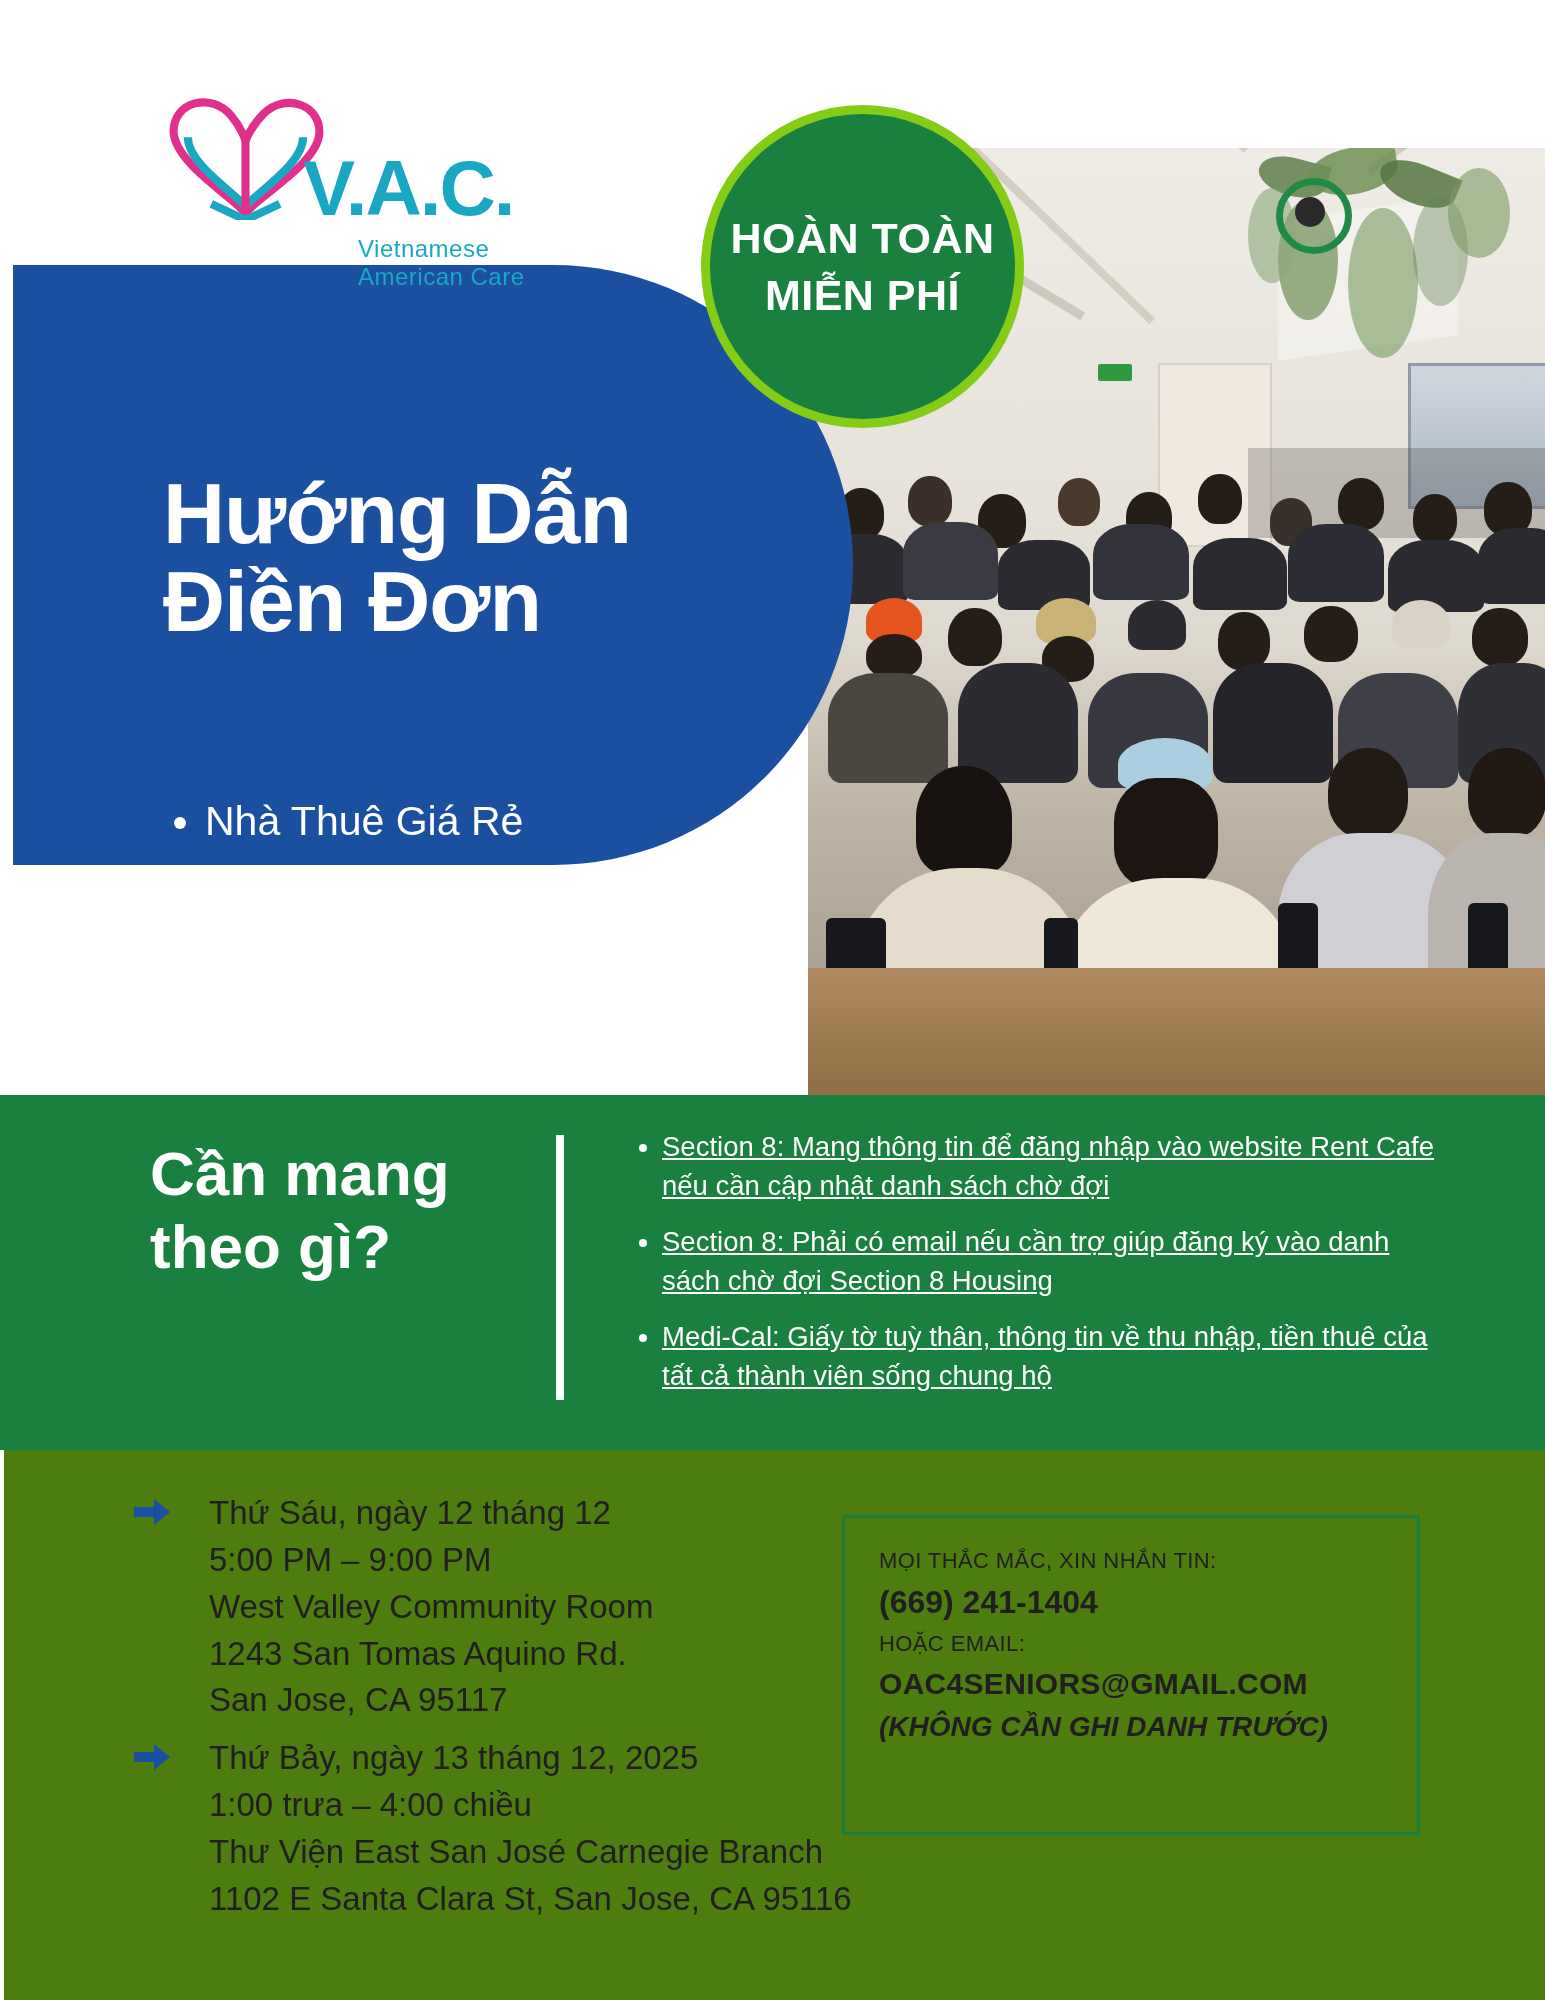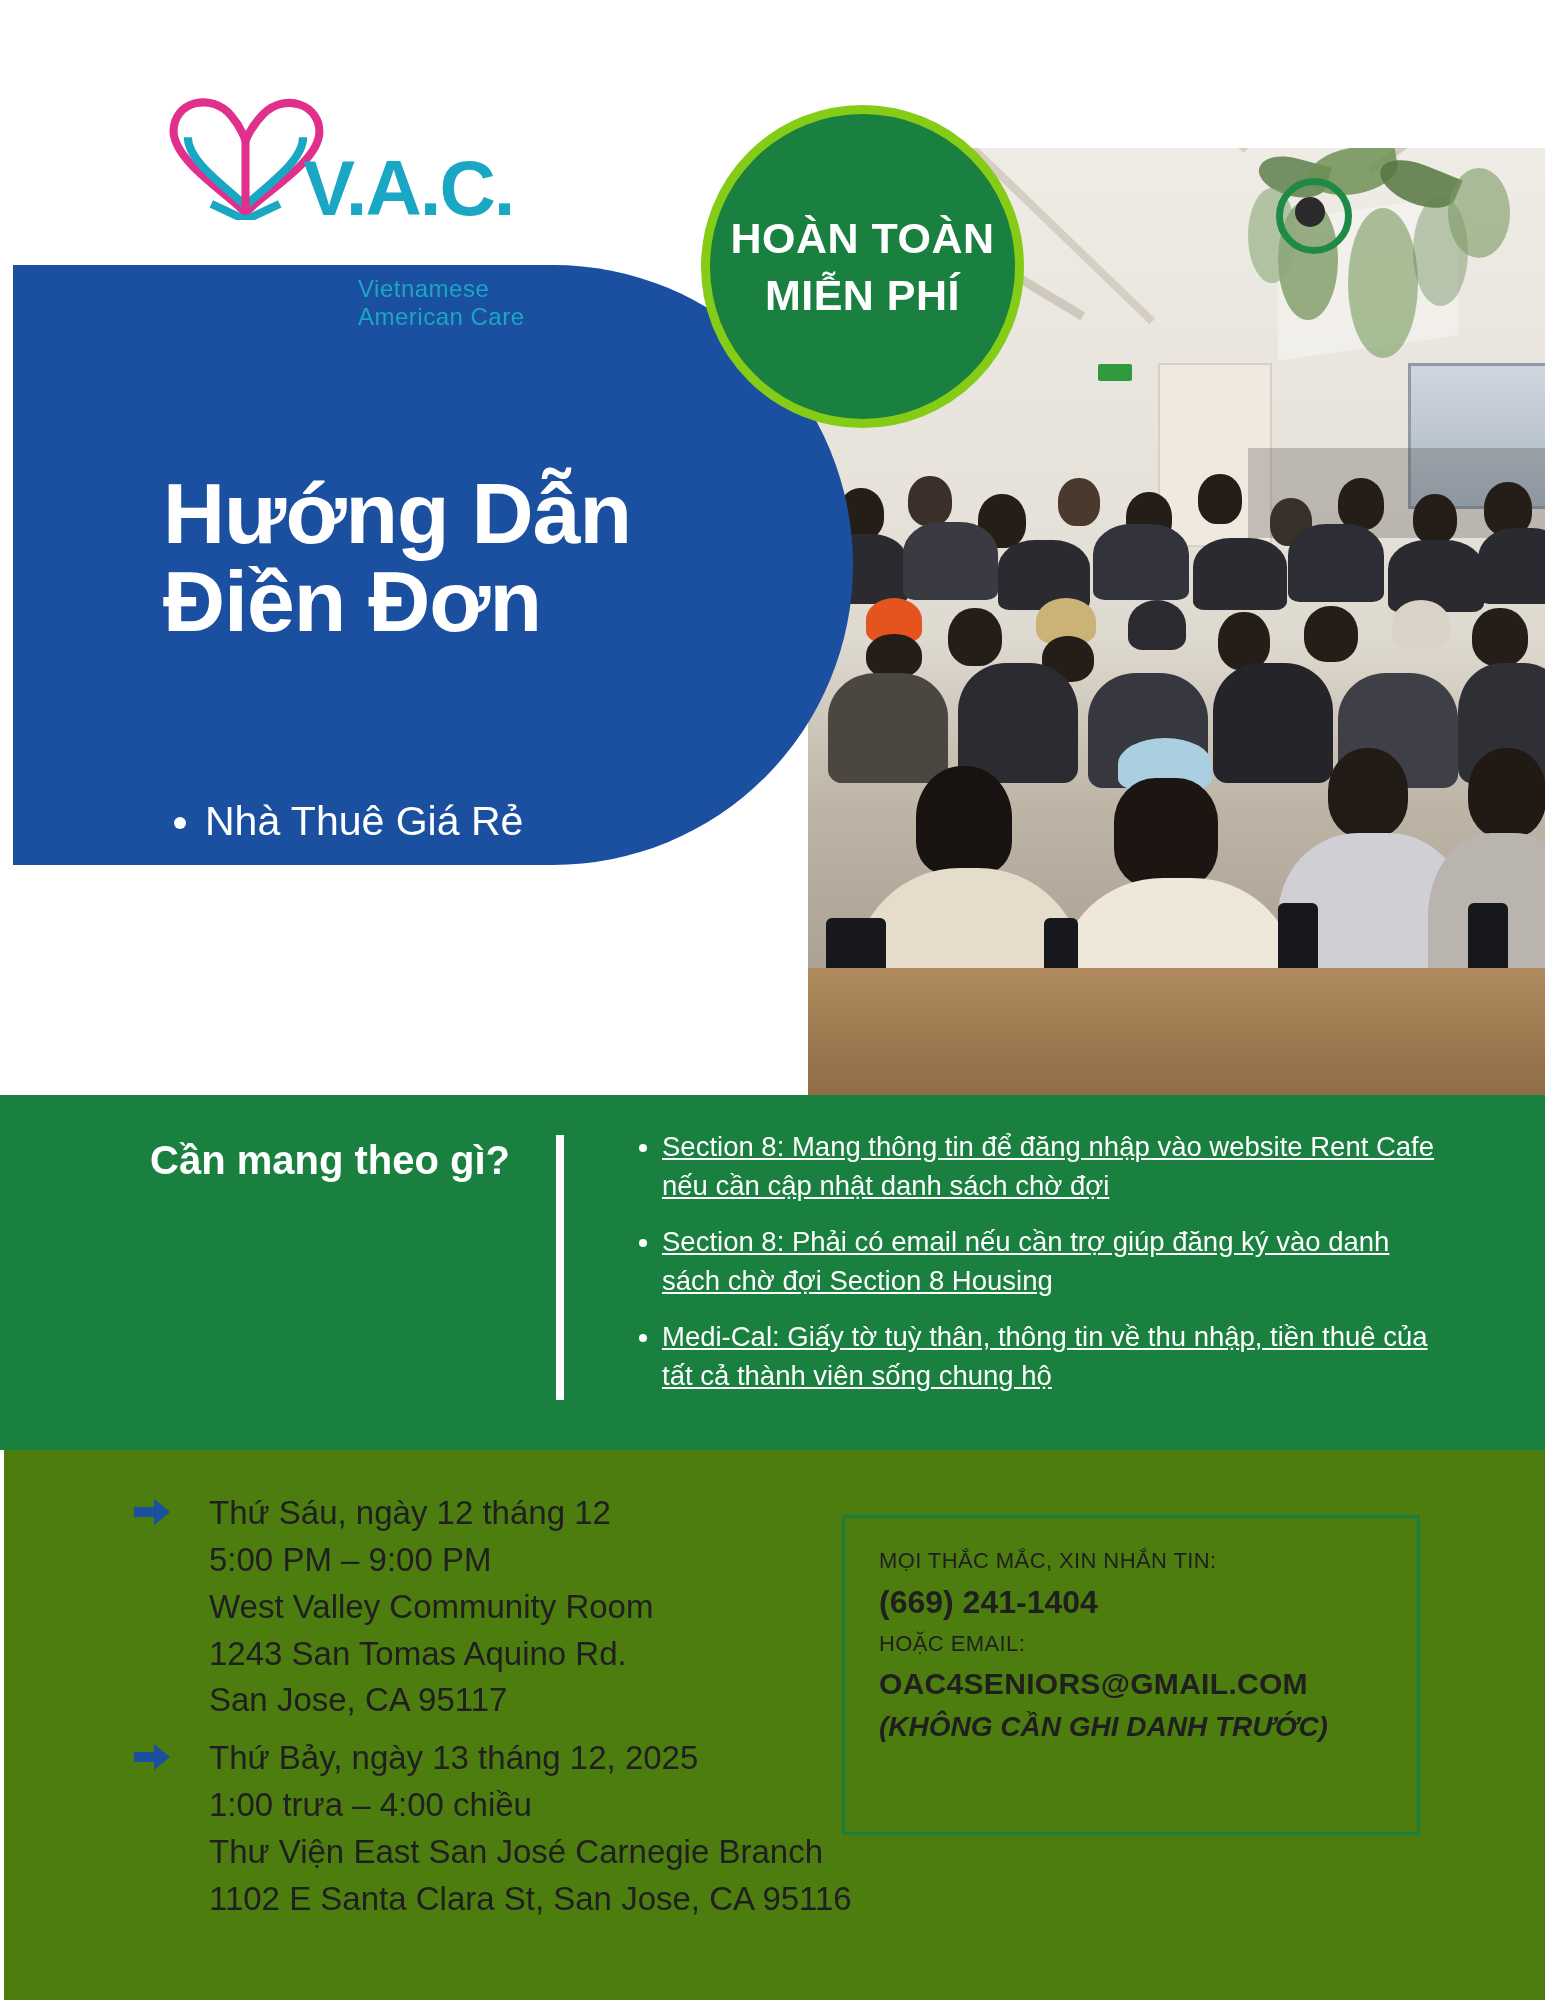"Vietnamese American Care" .logo-sub { margin-top: 40px -> none }
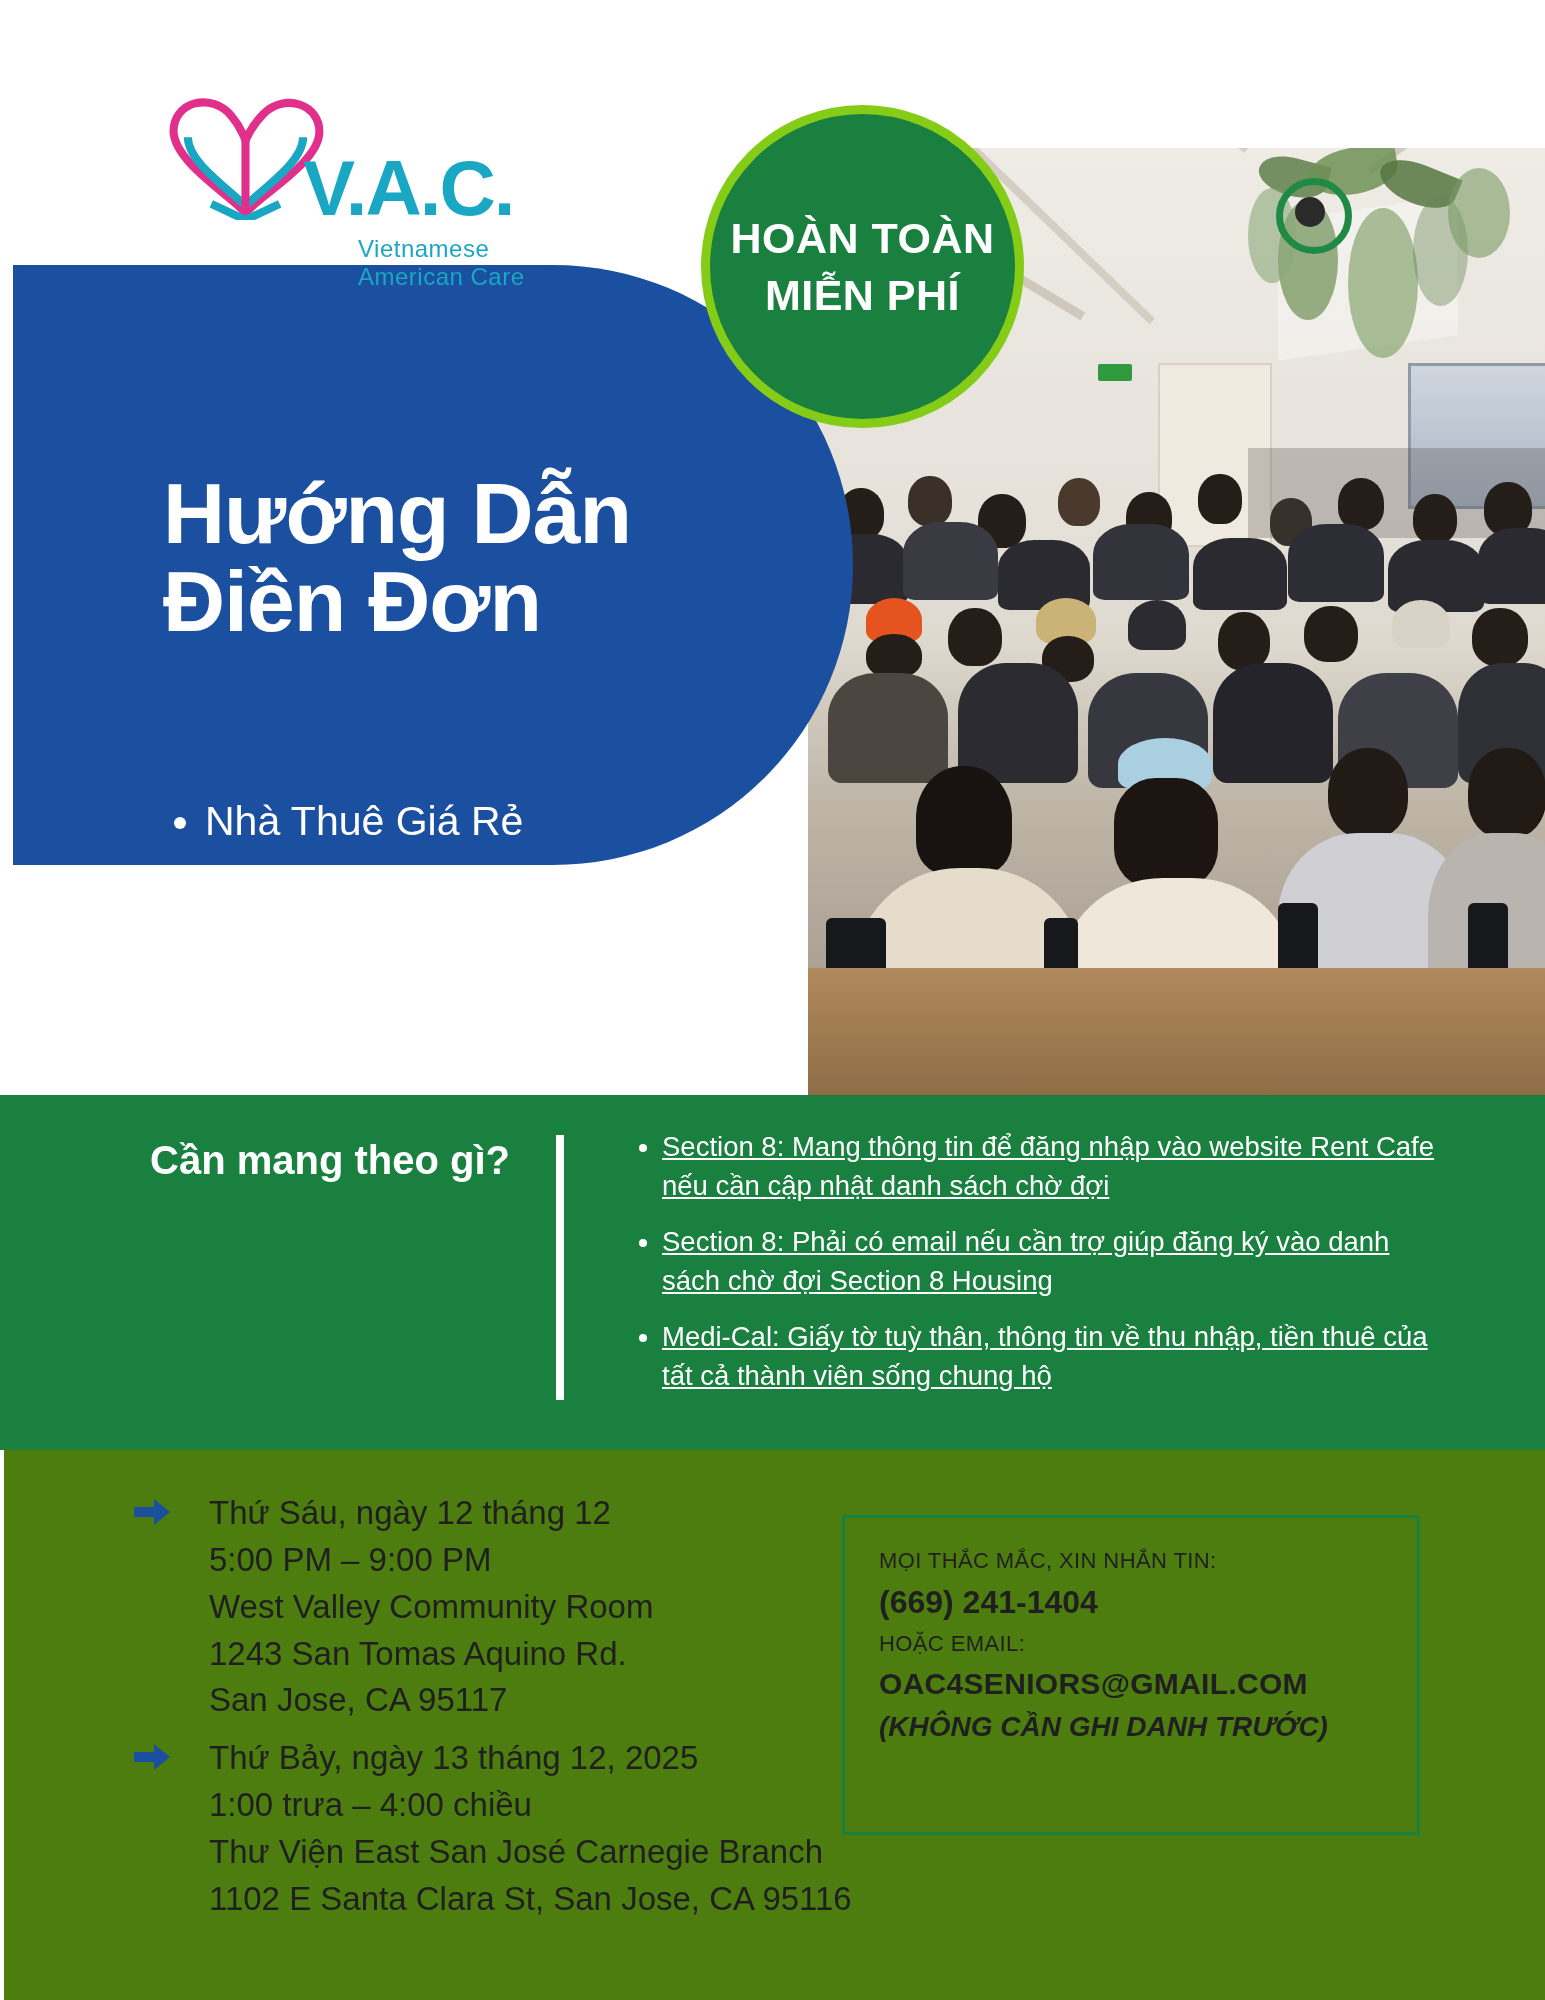"Cần mang theo gì?" .green-title { font-size: 40px -> 62px }
